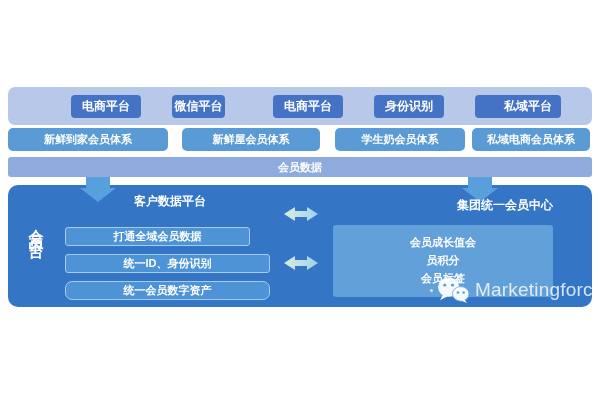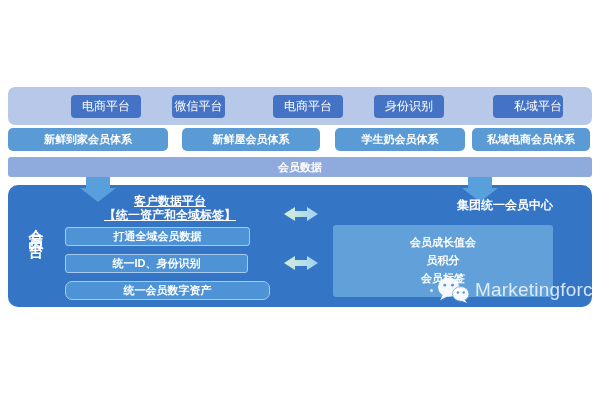"电商平台" .btn-dark { font-weight: normal -> bold }
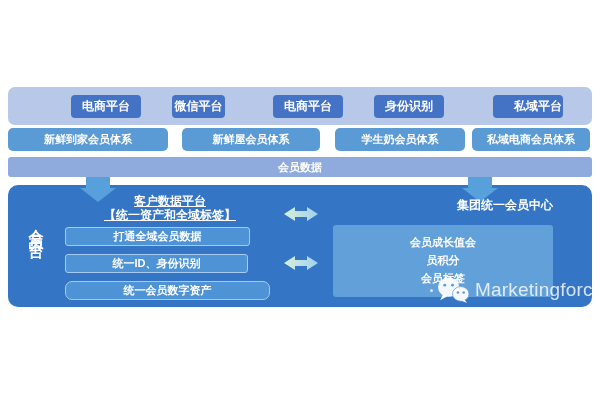"私域平台" div.abs { left: 493px -> 475px; width: 70px -> 86px }
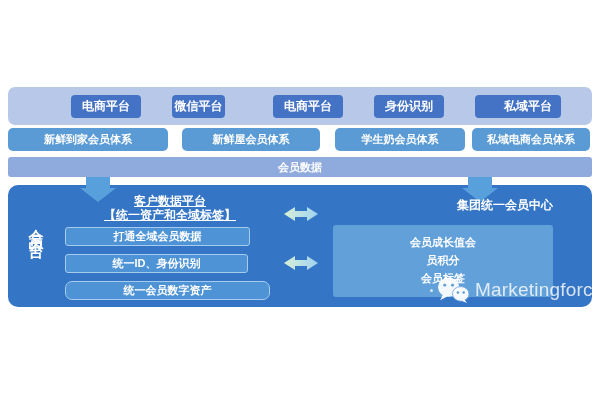"客户数据平台" div.abs { text-decoration: underline -> none }
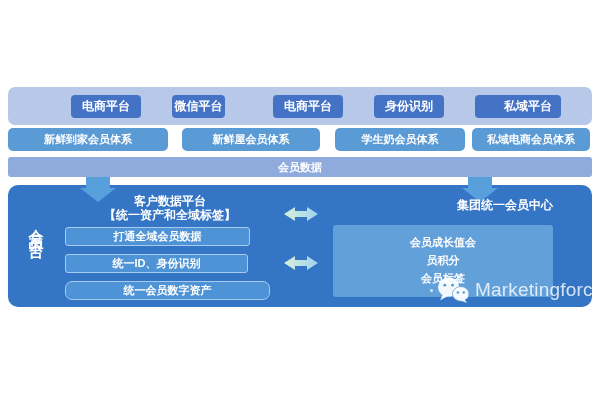"【统一资产和全域标签】" div { html: <div>【统一资产和全域标签】</div> -> none }
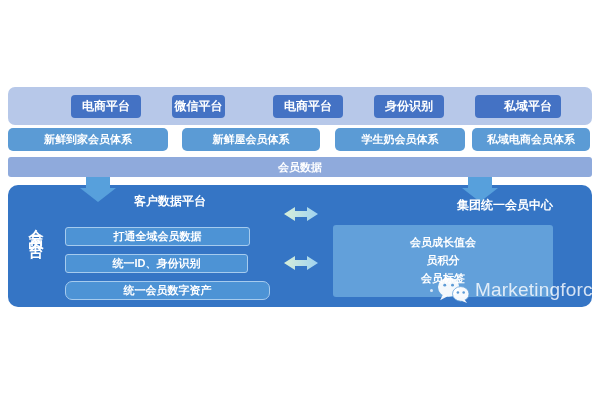"统一ID、身份识别" div.abs { width: 183px -> 205px }
